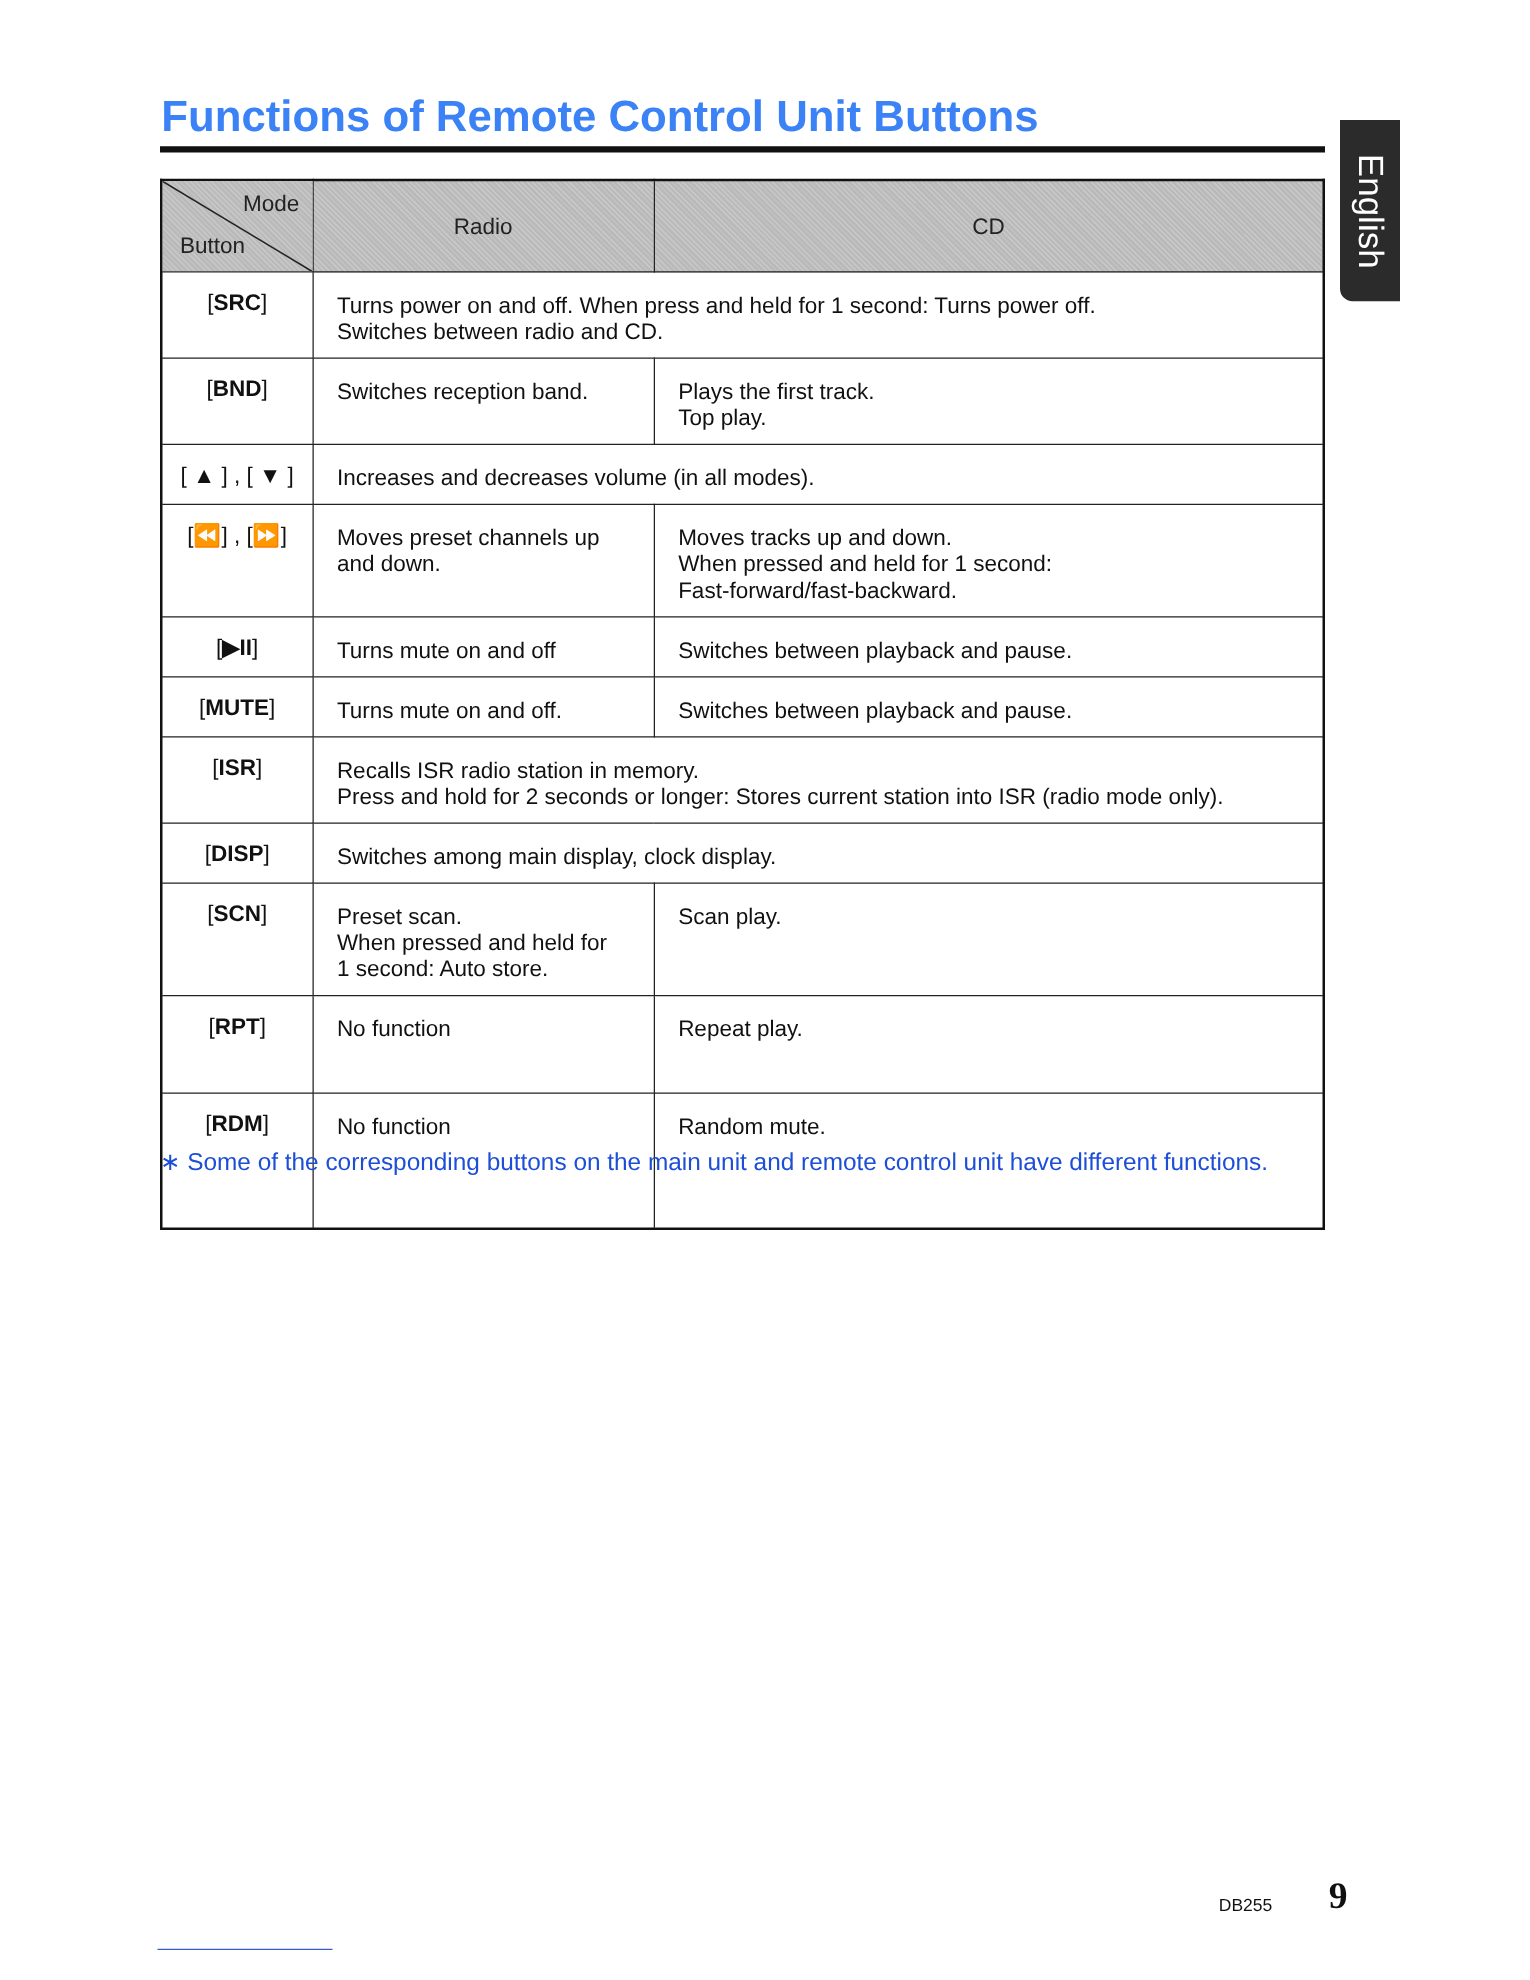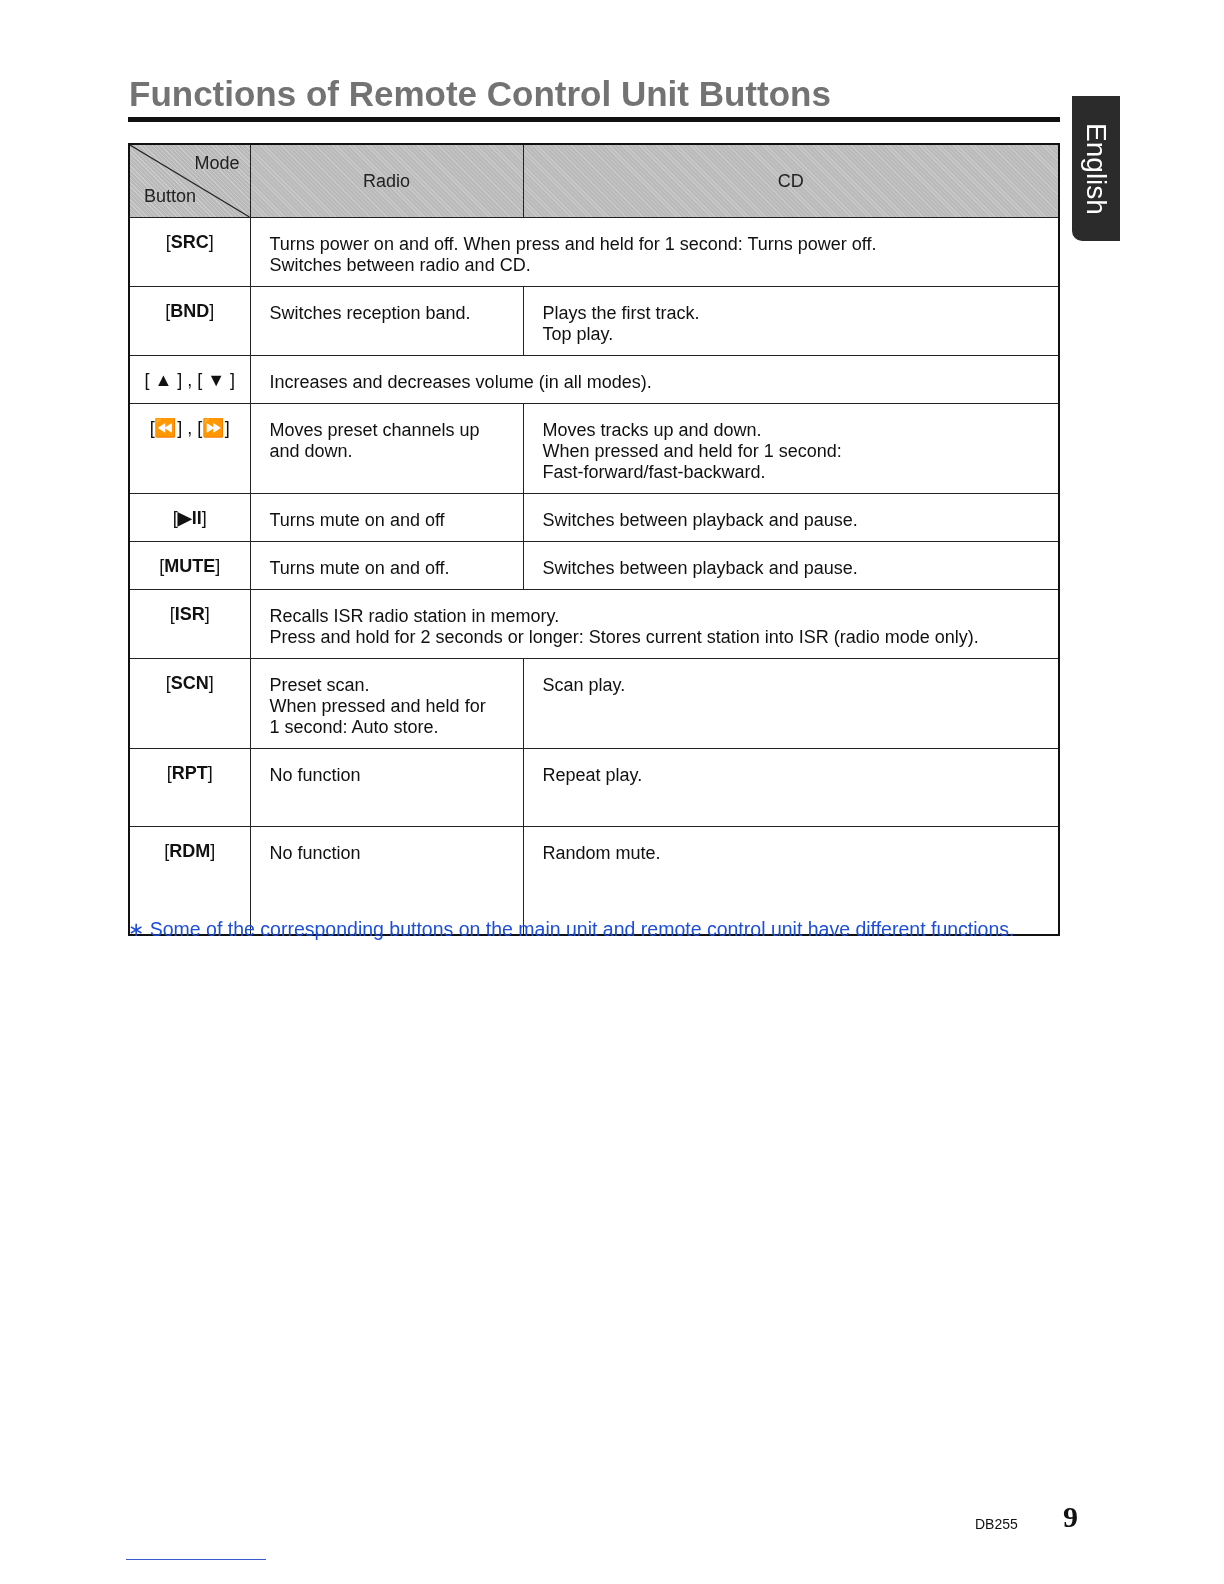"Functions of Remote Control Unit" .title { color: #737373 -> #3b82f6 }
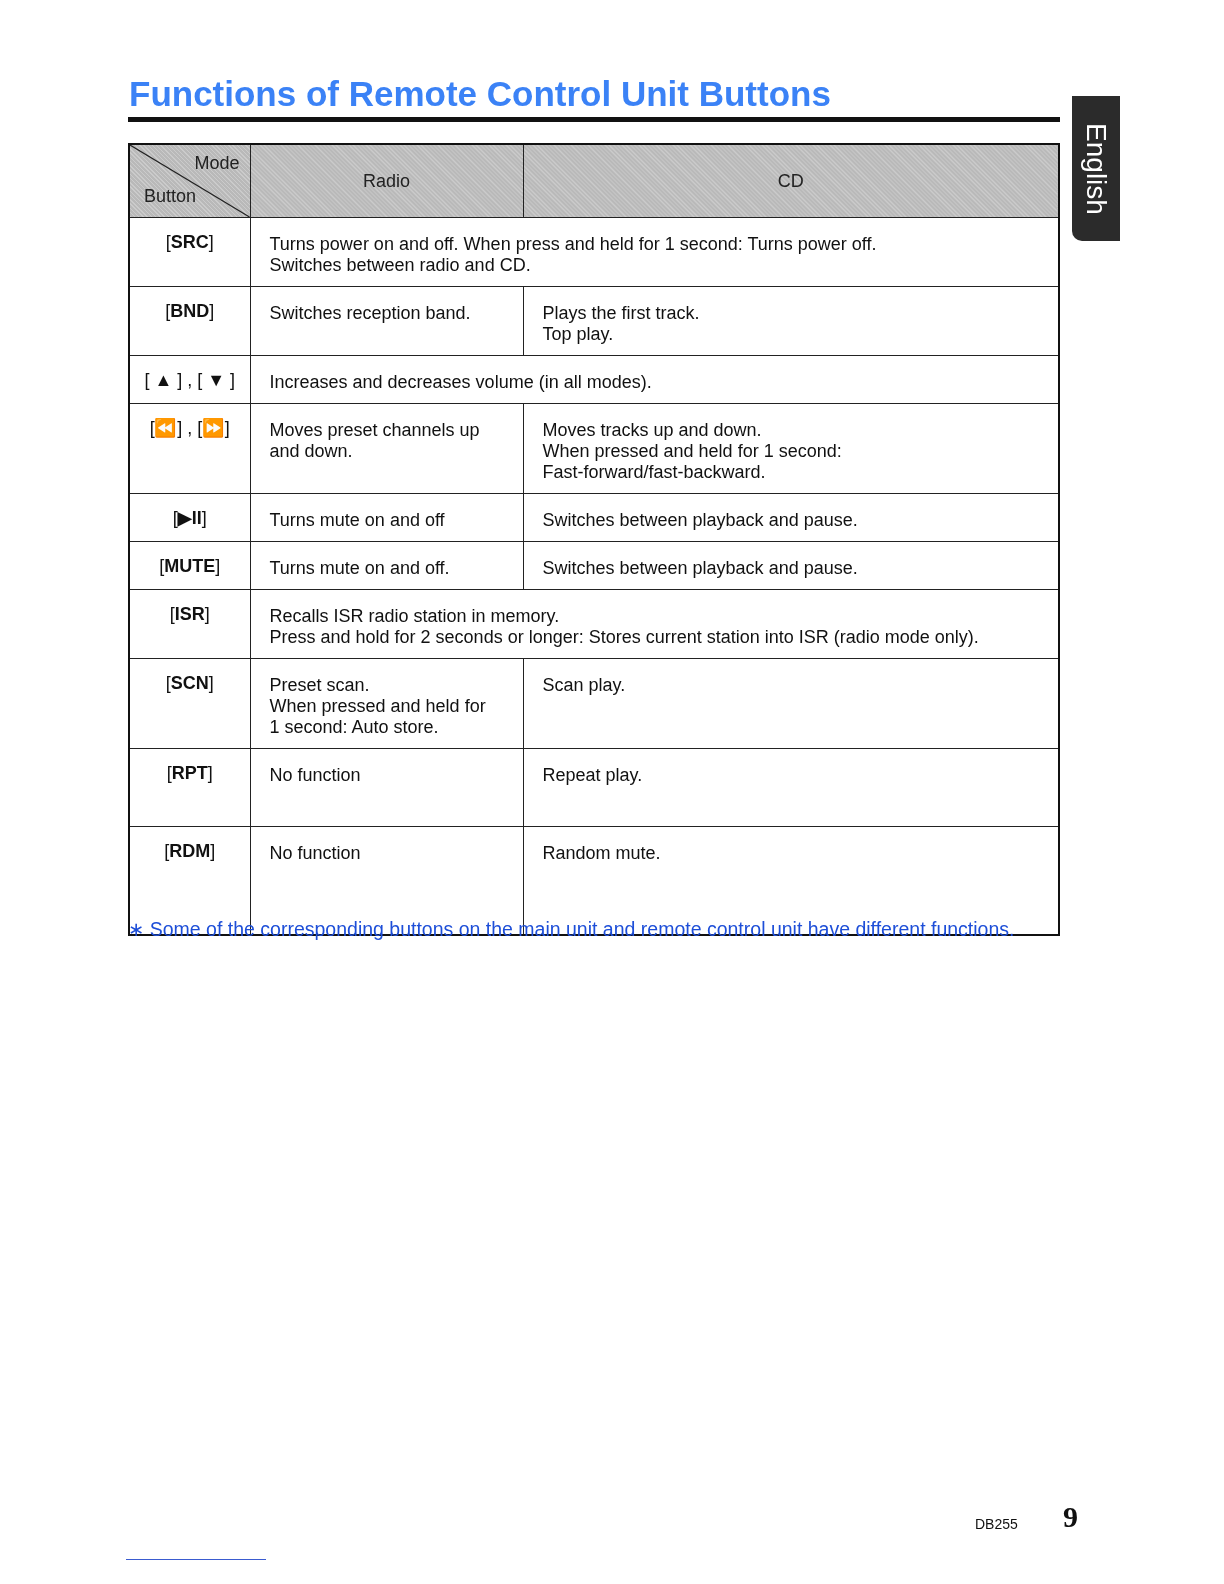"[DISP]" tr { html: none -> <tr> <td><span>[</span><b>DISP</b><span>]</span></td> <td> <span>Switches among main display, clock display.</span> </td> </tr> }
